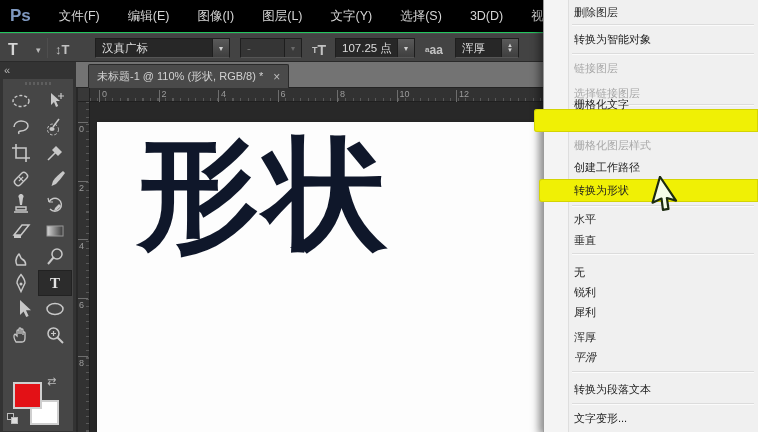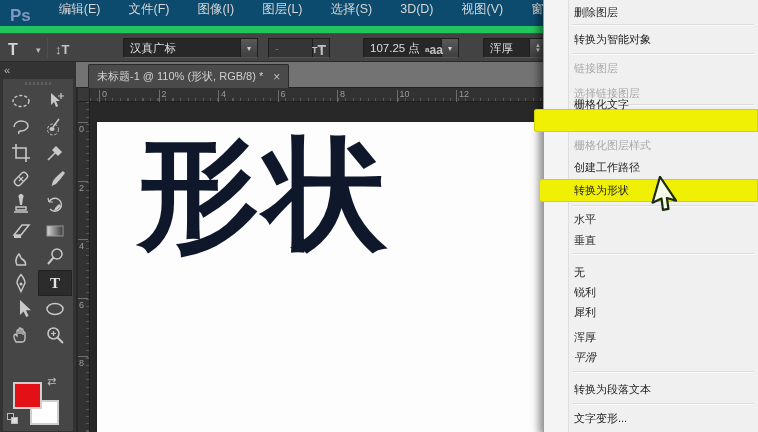"Ps" .menubar { align-items: flex-end -> center; background: #0c4a6e -> #000000; border-bottom: 7px solid #22c55e -> 1px solid #22c55e }
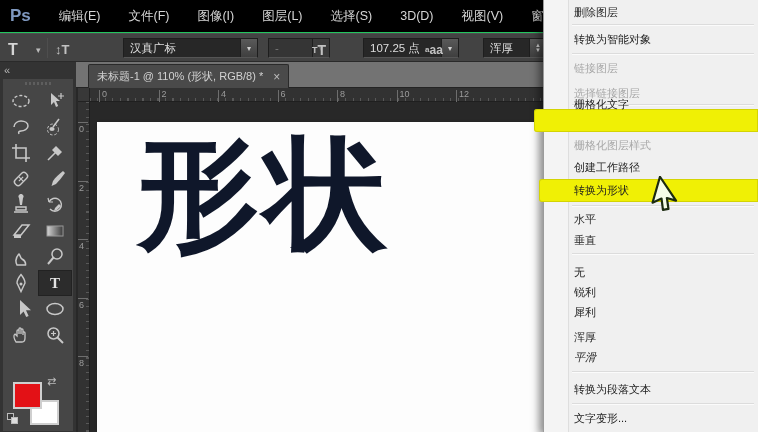"编辑(E)" div.menubar-item { order: before "文件(F)" -> after "文件(F)" }
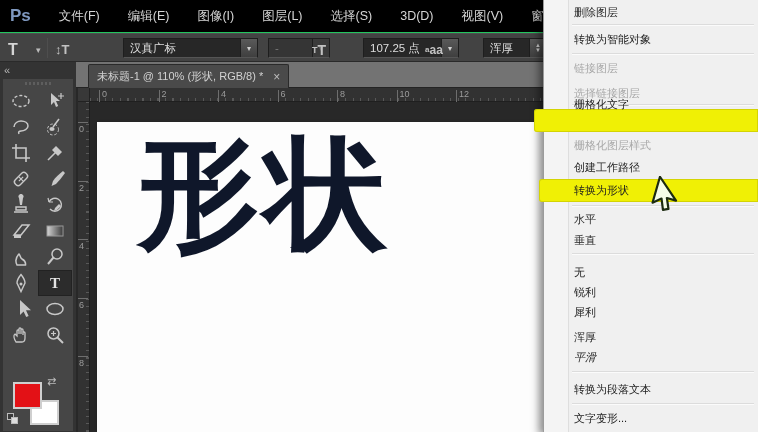"文字(Y)" div.menubar-item { html: none -> <div>文字(Y)</div> }
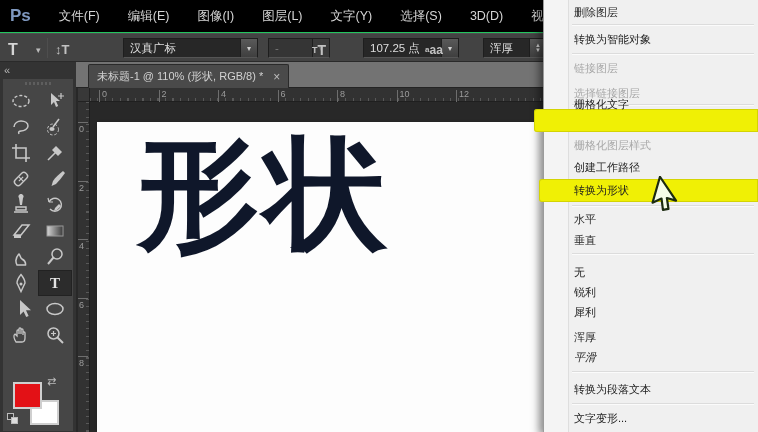"汉真广标" .dd { margin-left: 28px -> none }
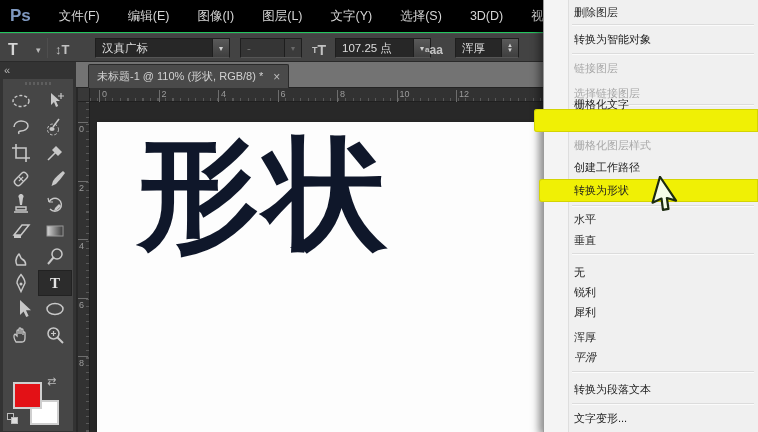"107.25 点" .dd-size { width: 96px -> 80px }
